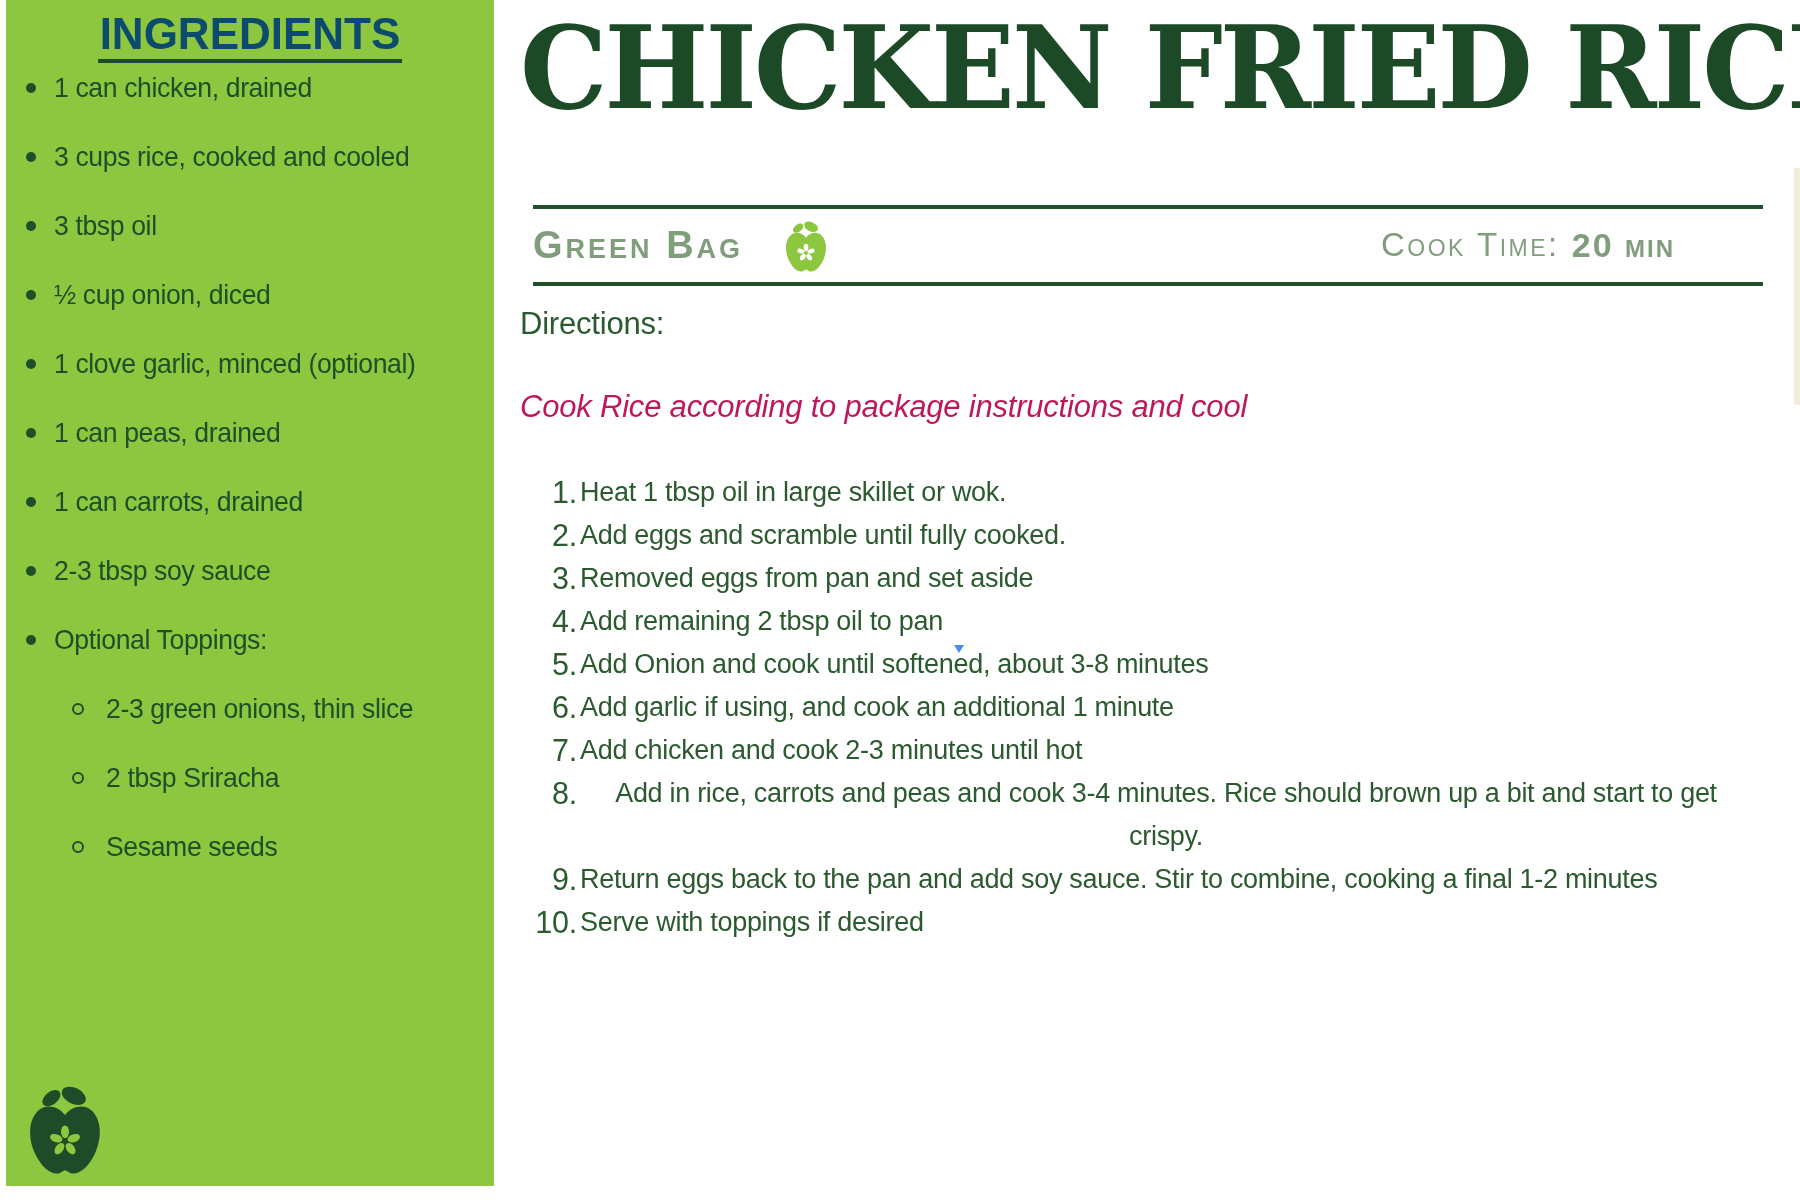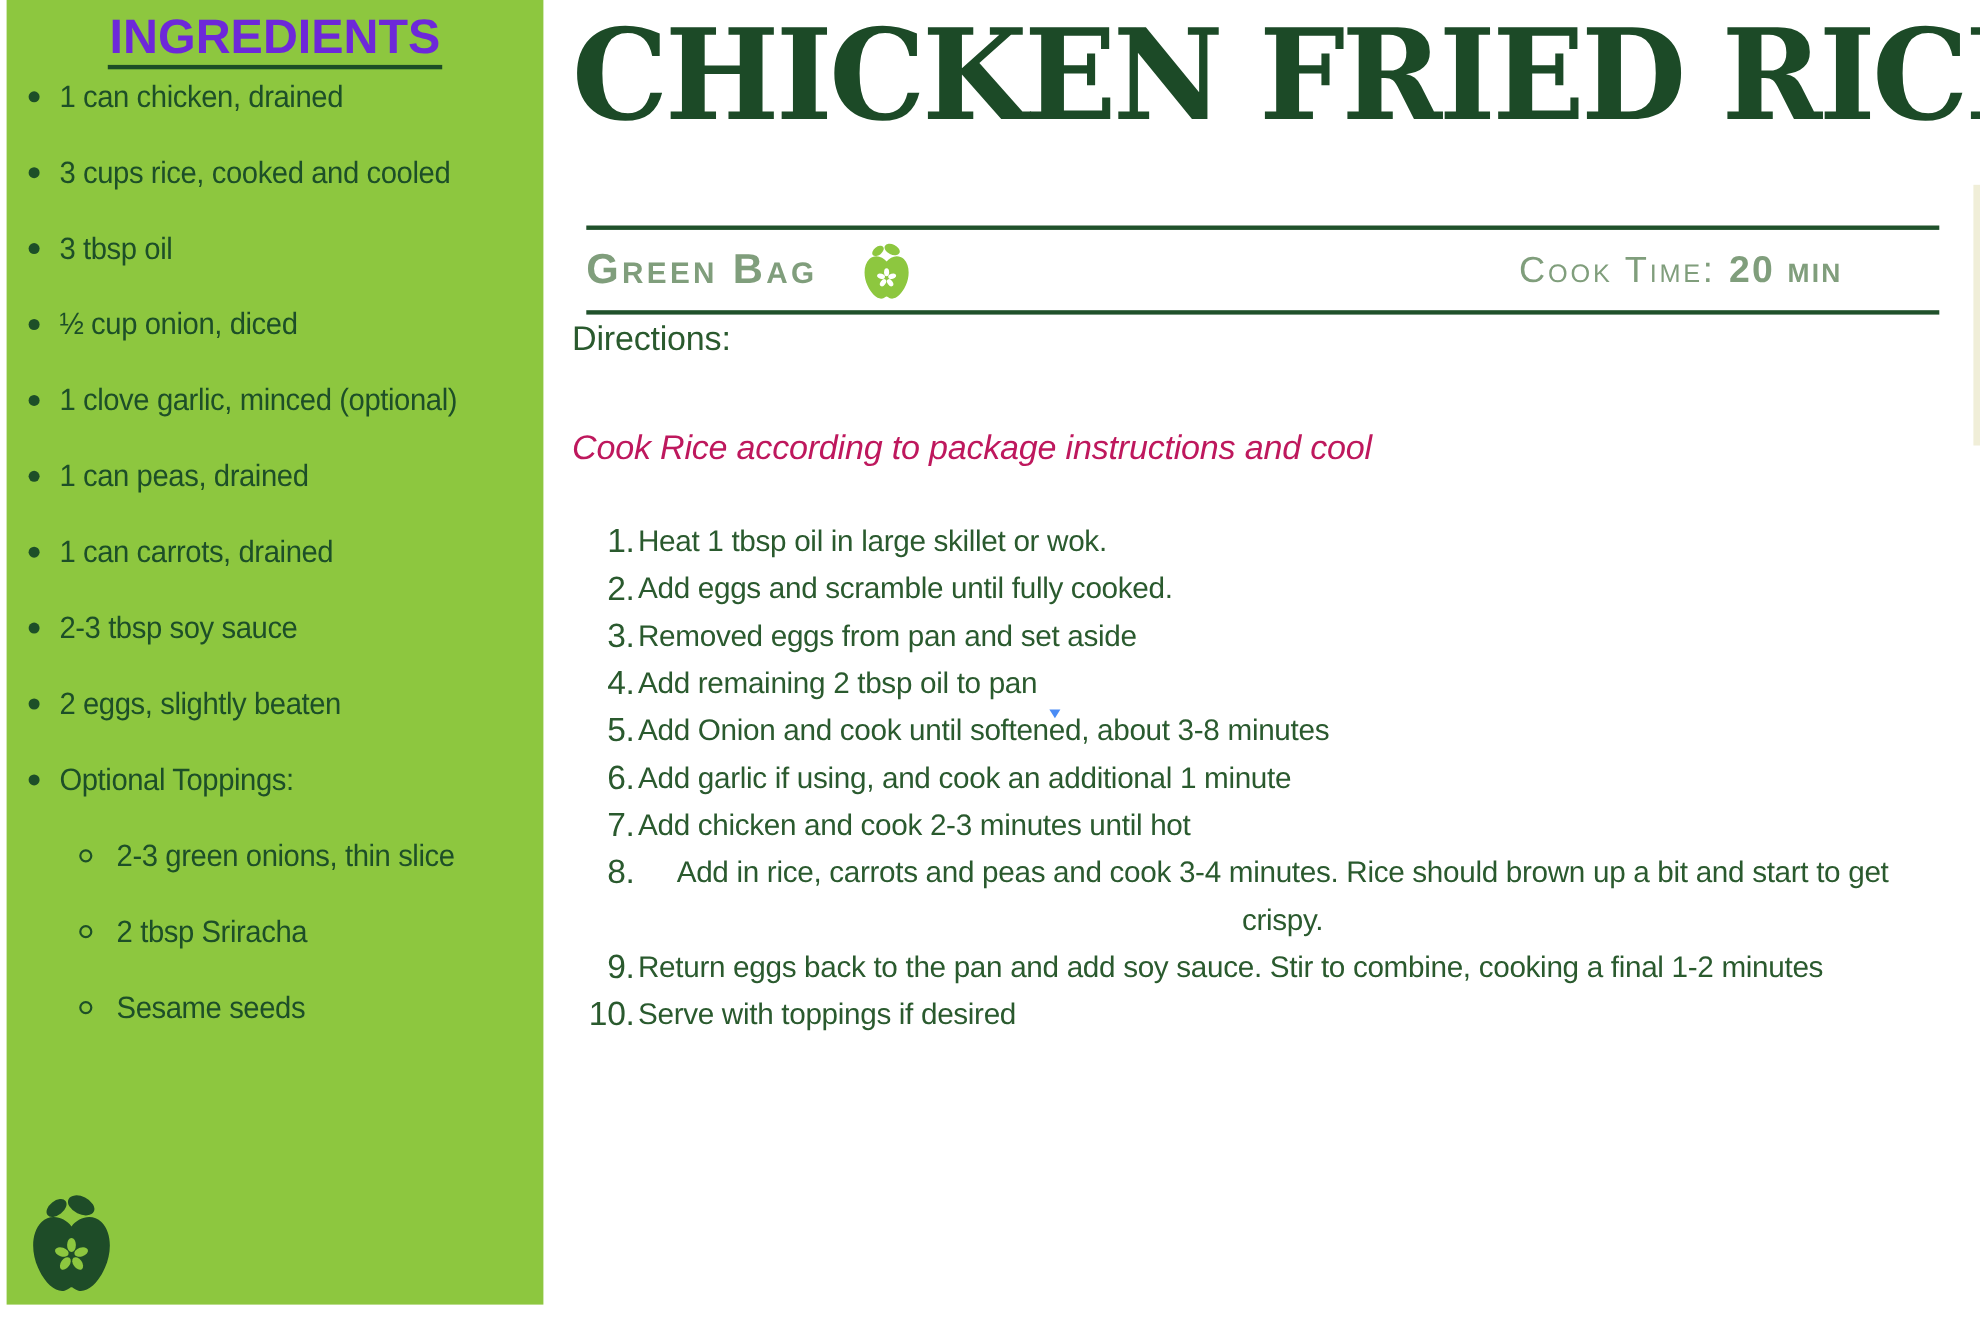"INGREDIENTS" .sidebar h2 { color: #6d28d9 -> #0c4a6e }
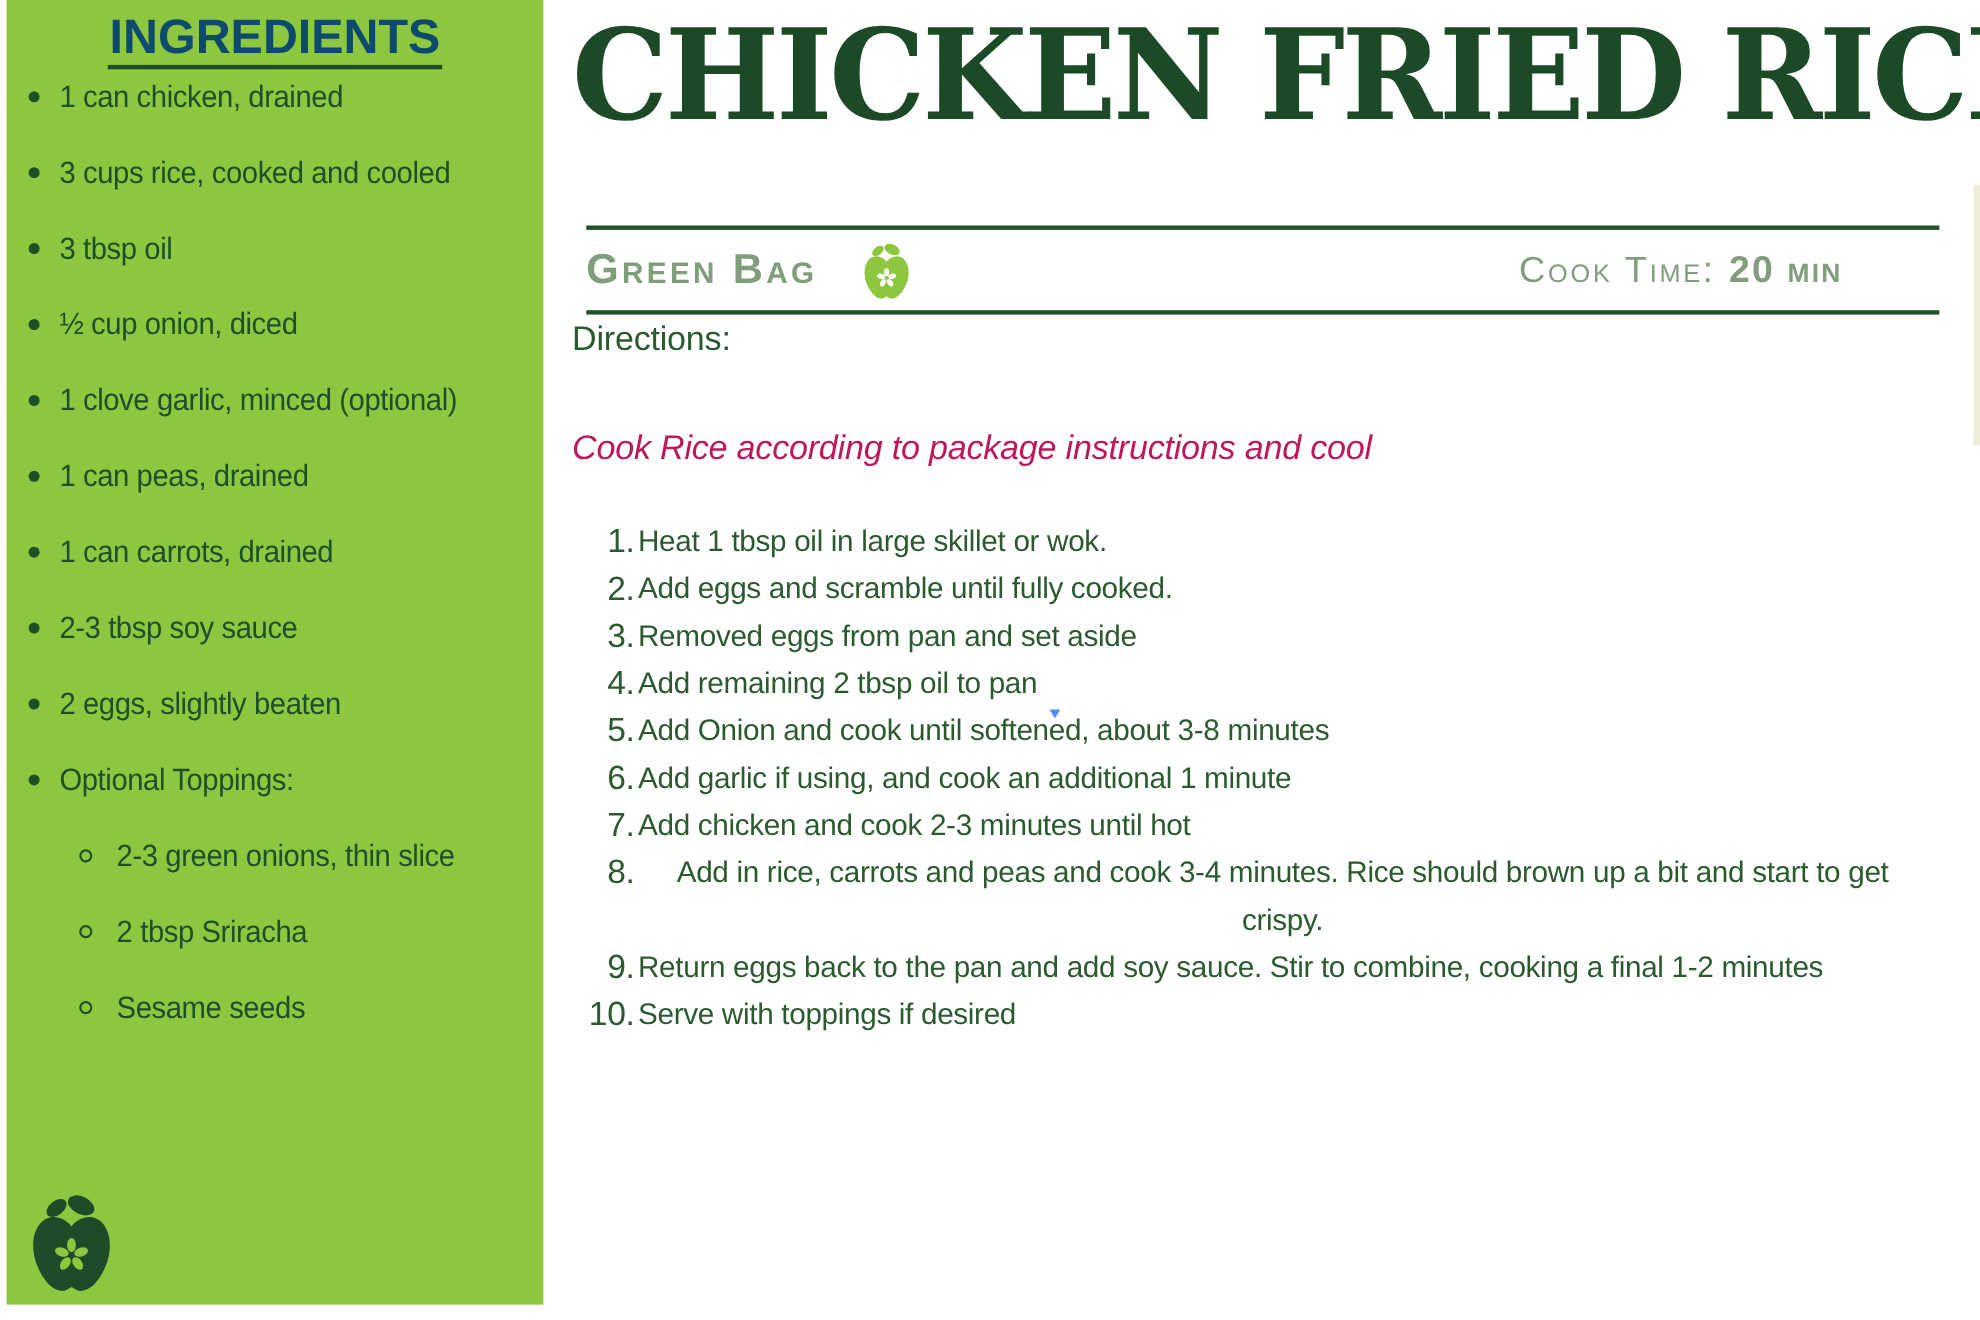"Directions:" .directions-label { top: 290px -> 306px }
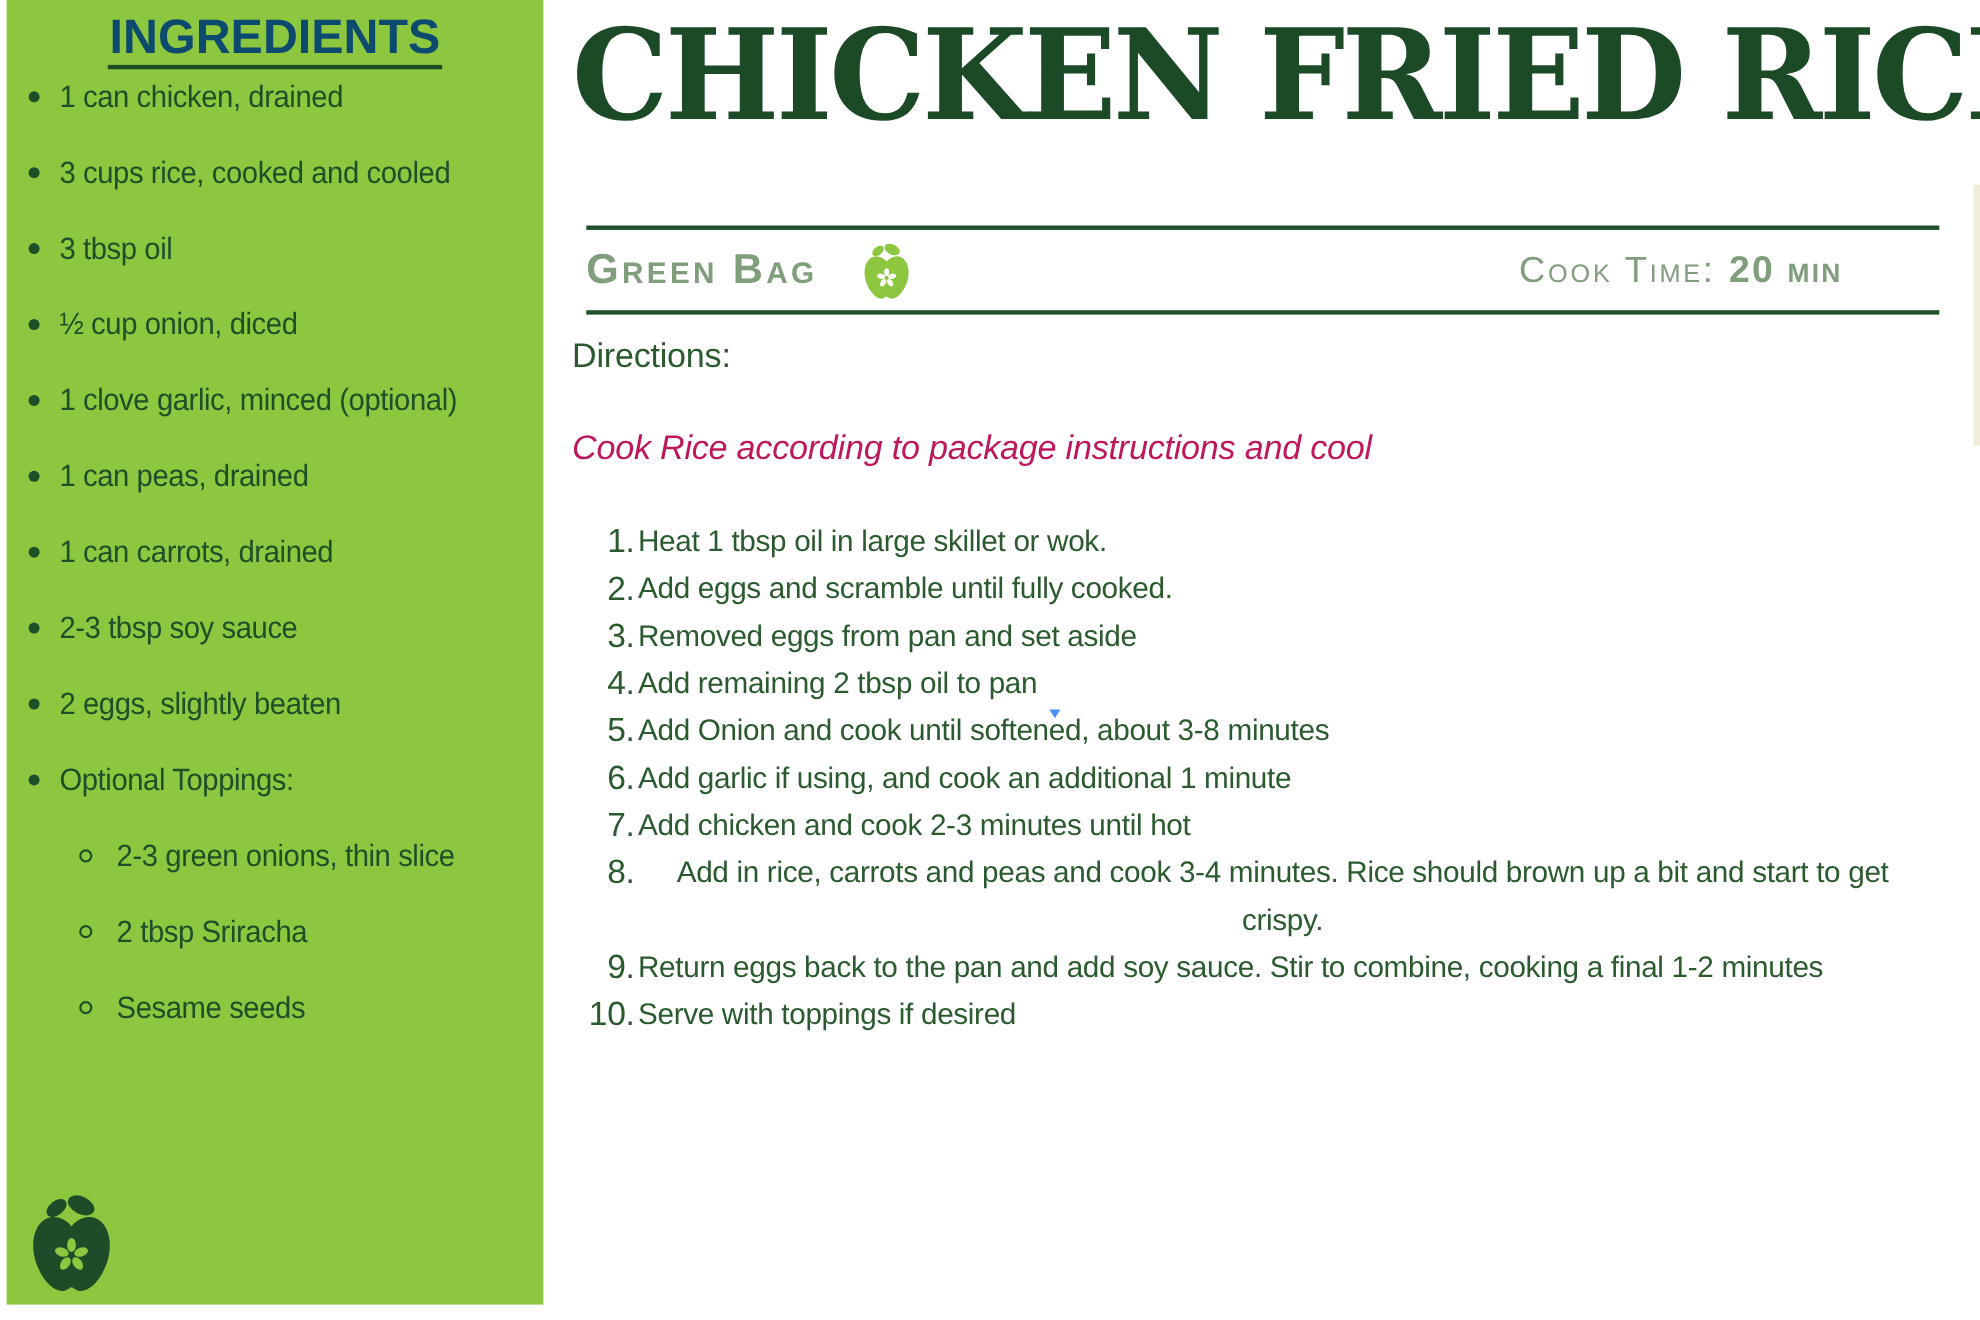"2 eggs, slightly beaten" li.ing-item { html: <li> <span> <span></span> <span>2 eggs, slightly beaten</span> </span> </li> -> none }
